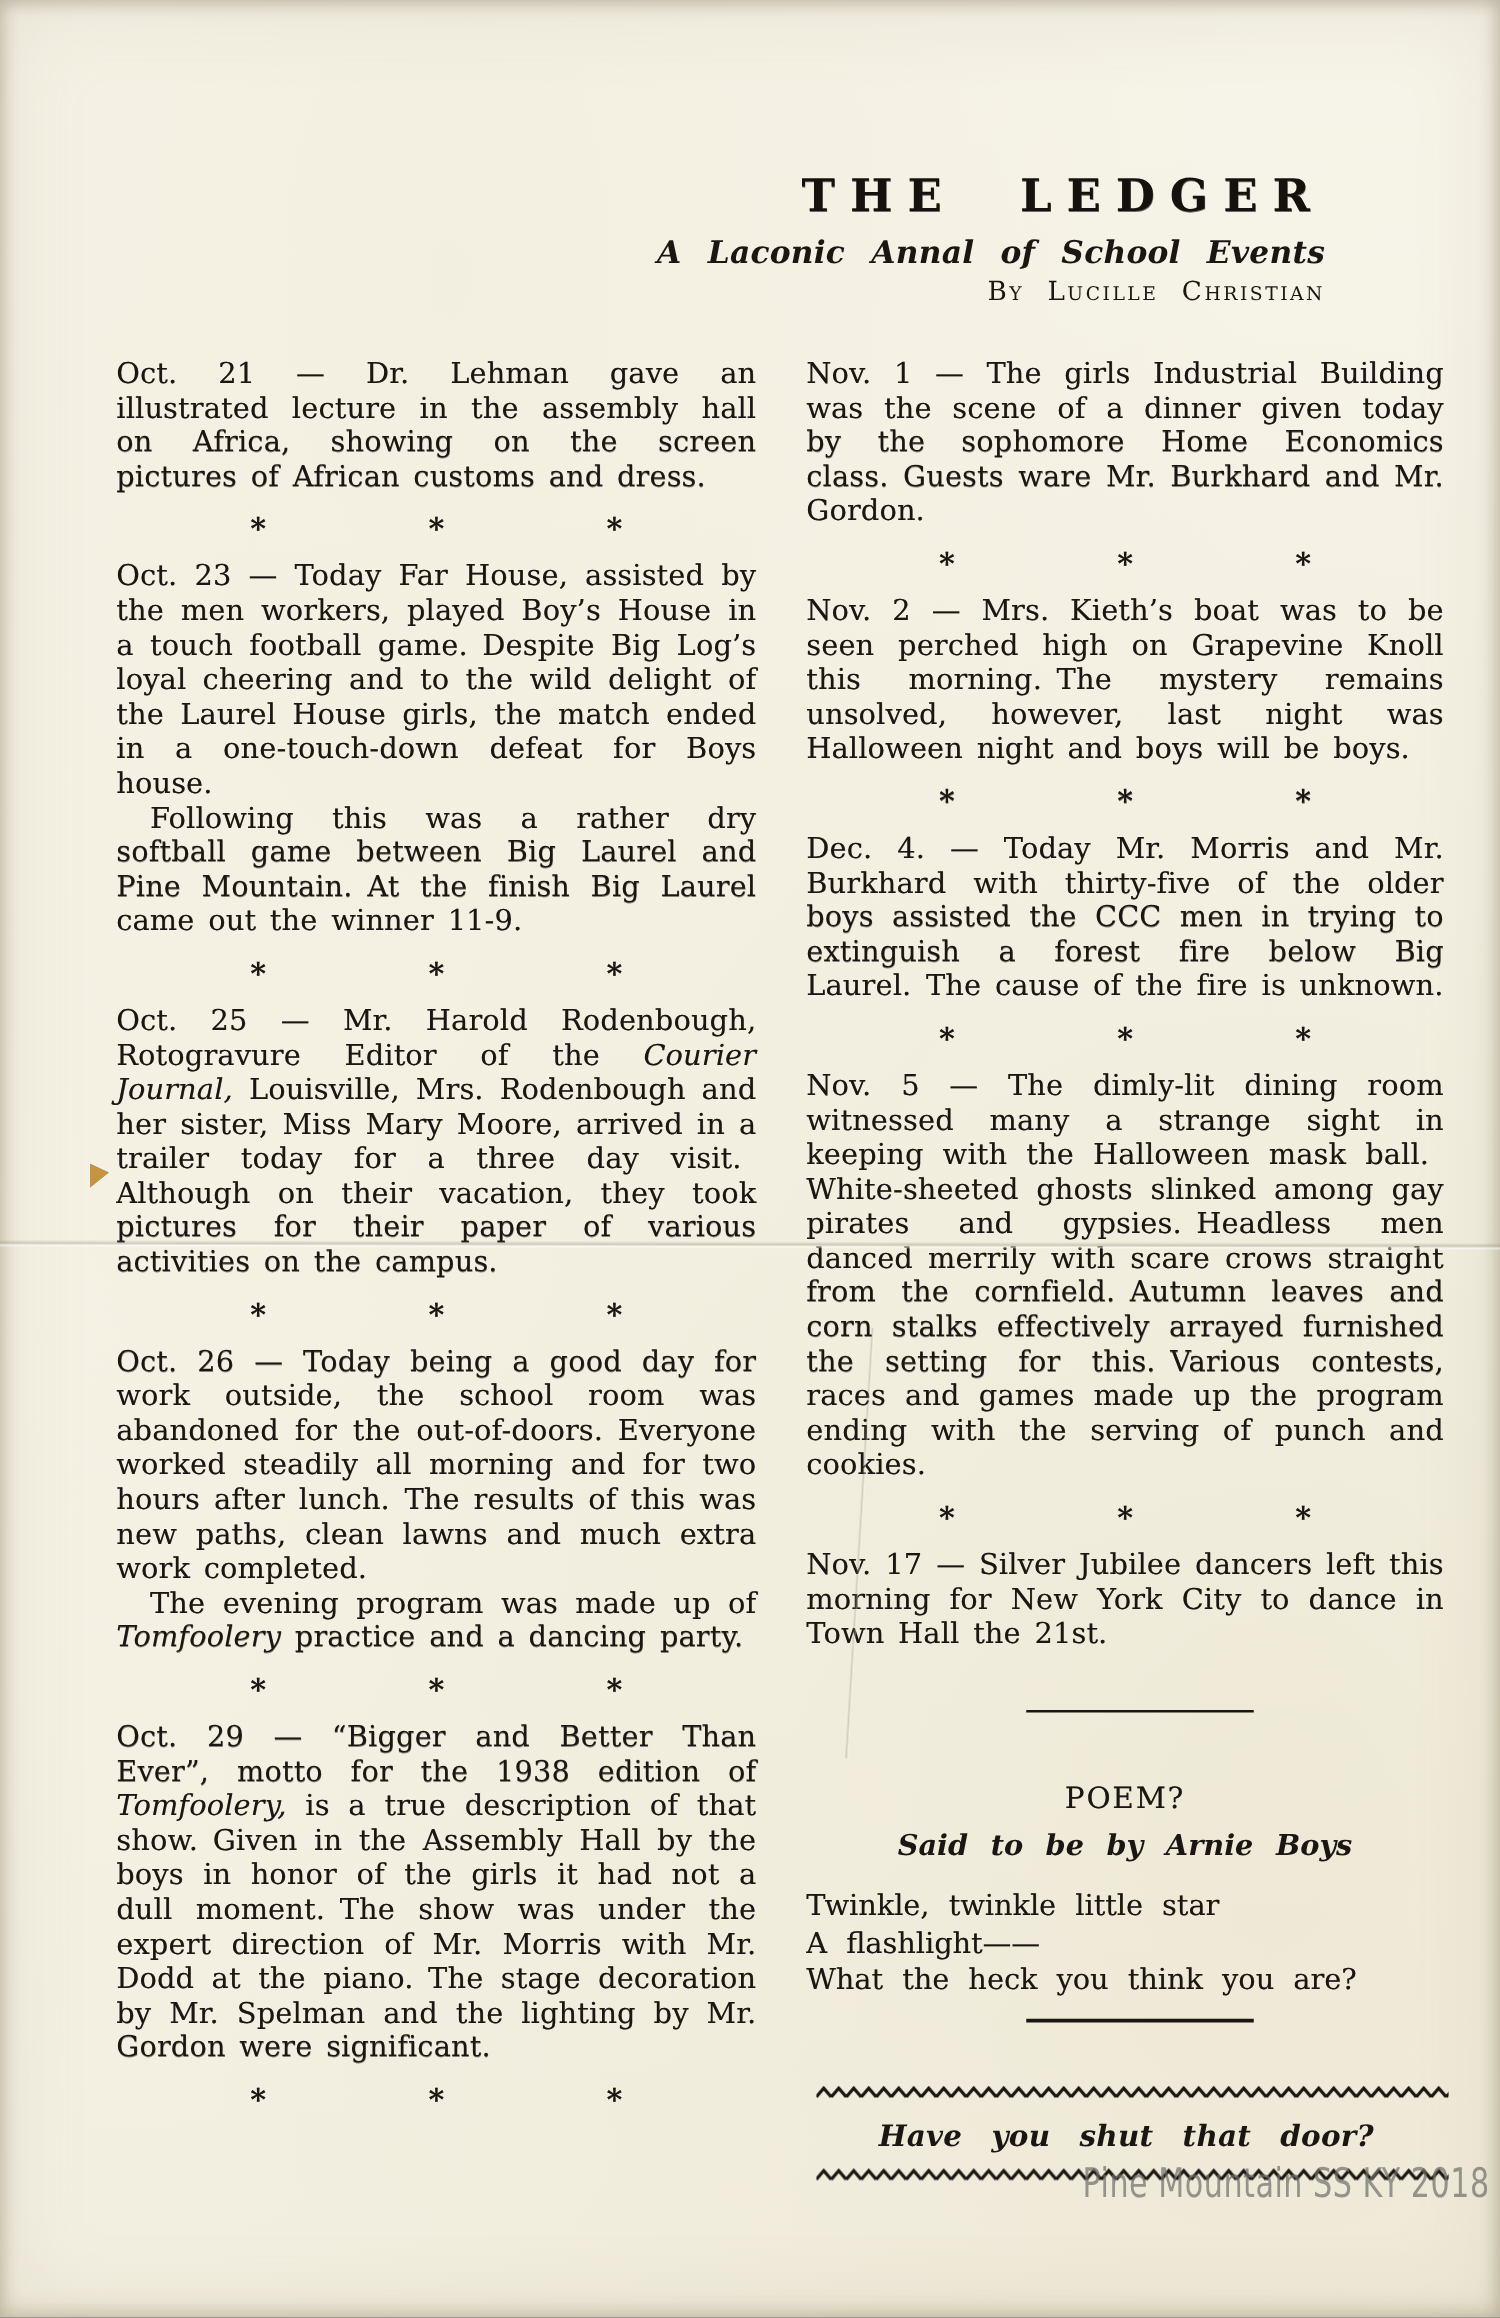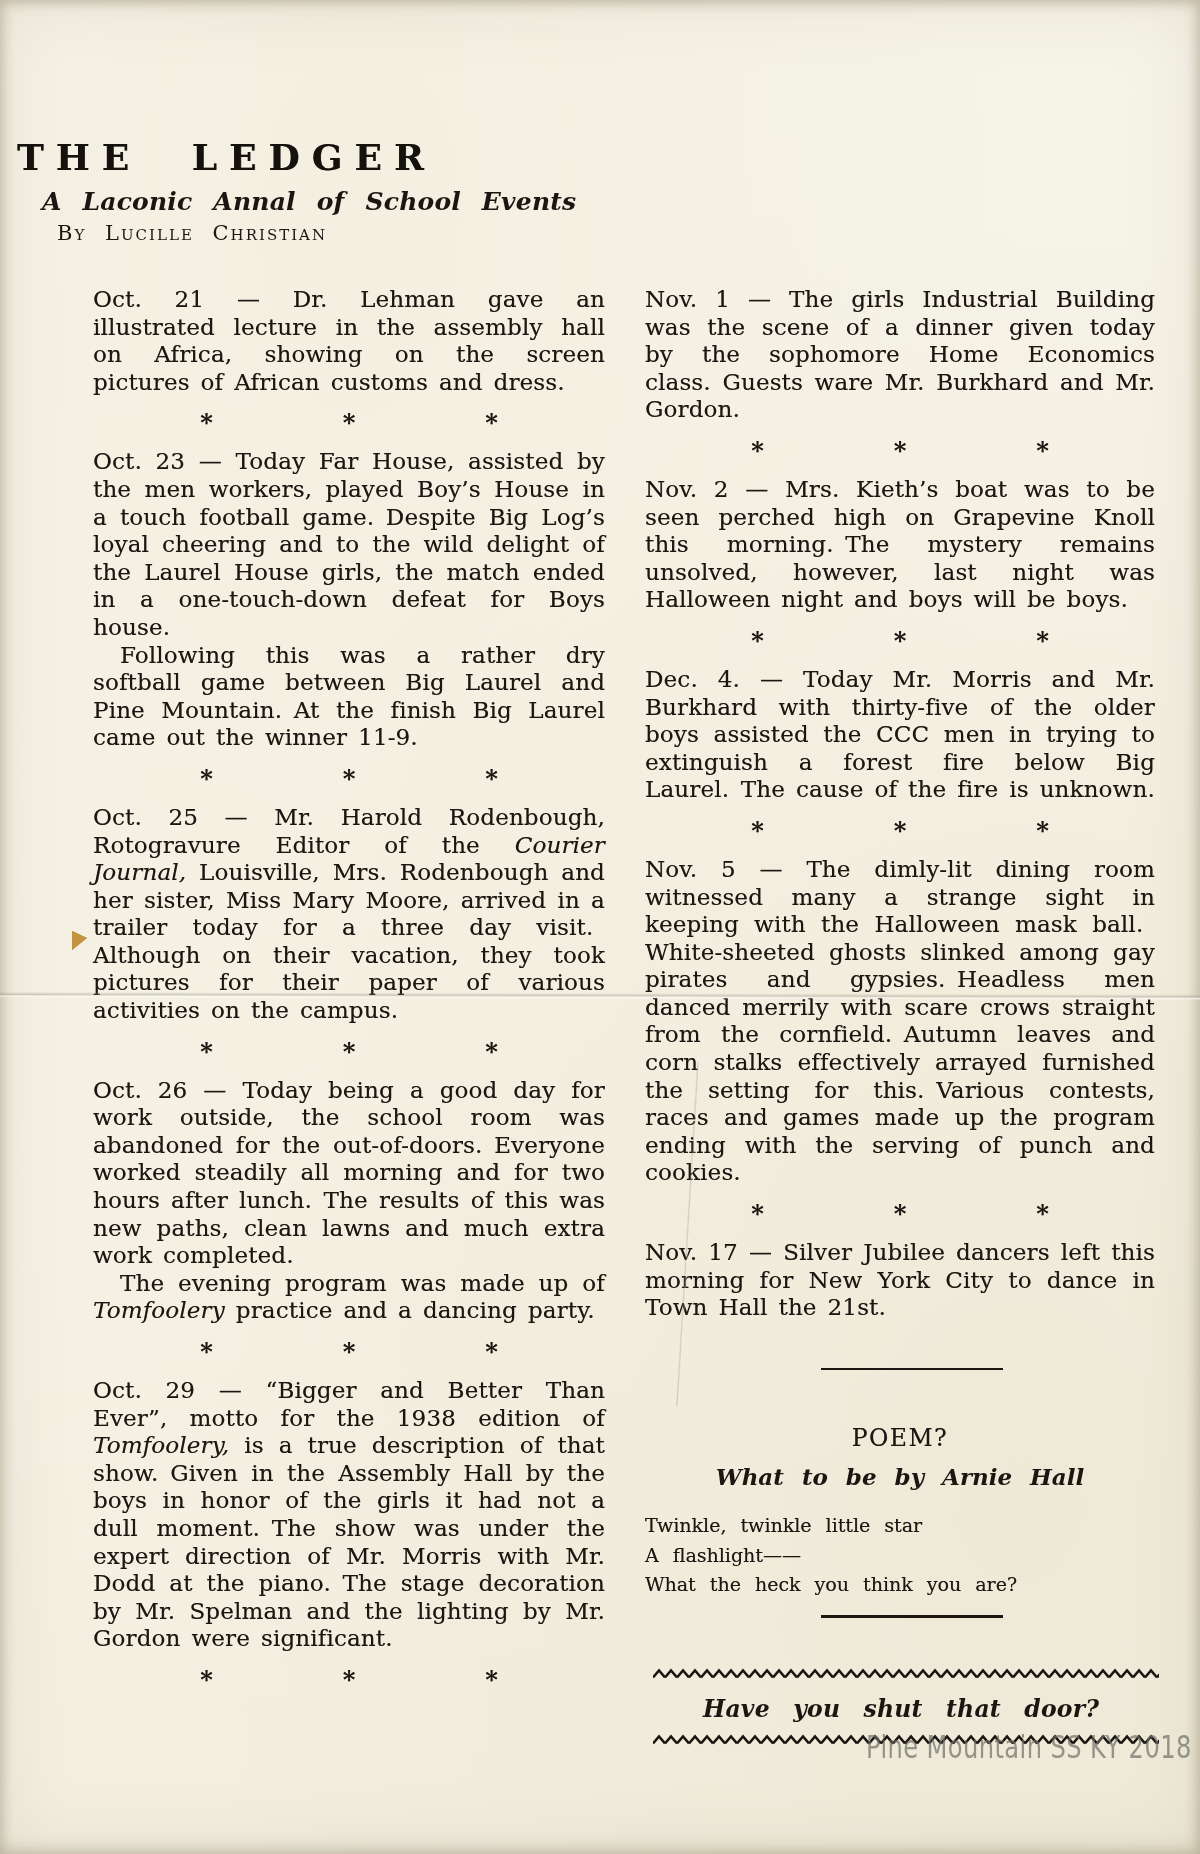"THE LEDGER" .masthead { left: 17px -> 4px; text-align: left -> right }
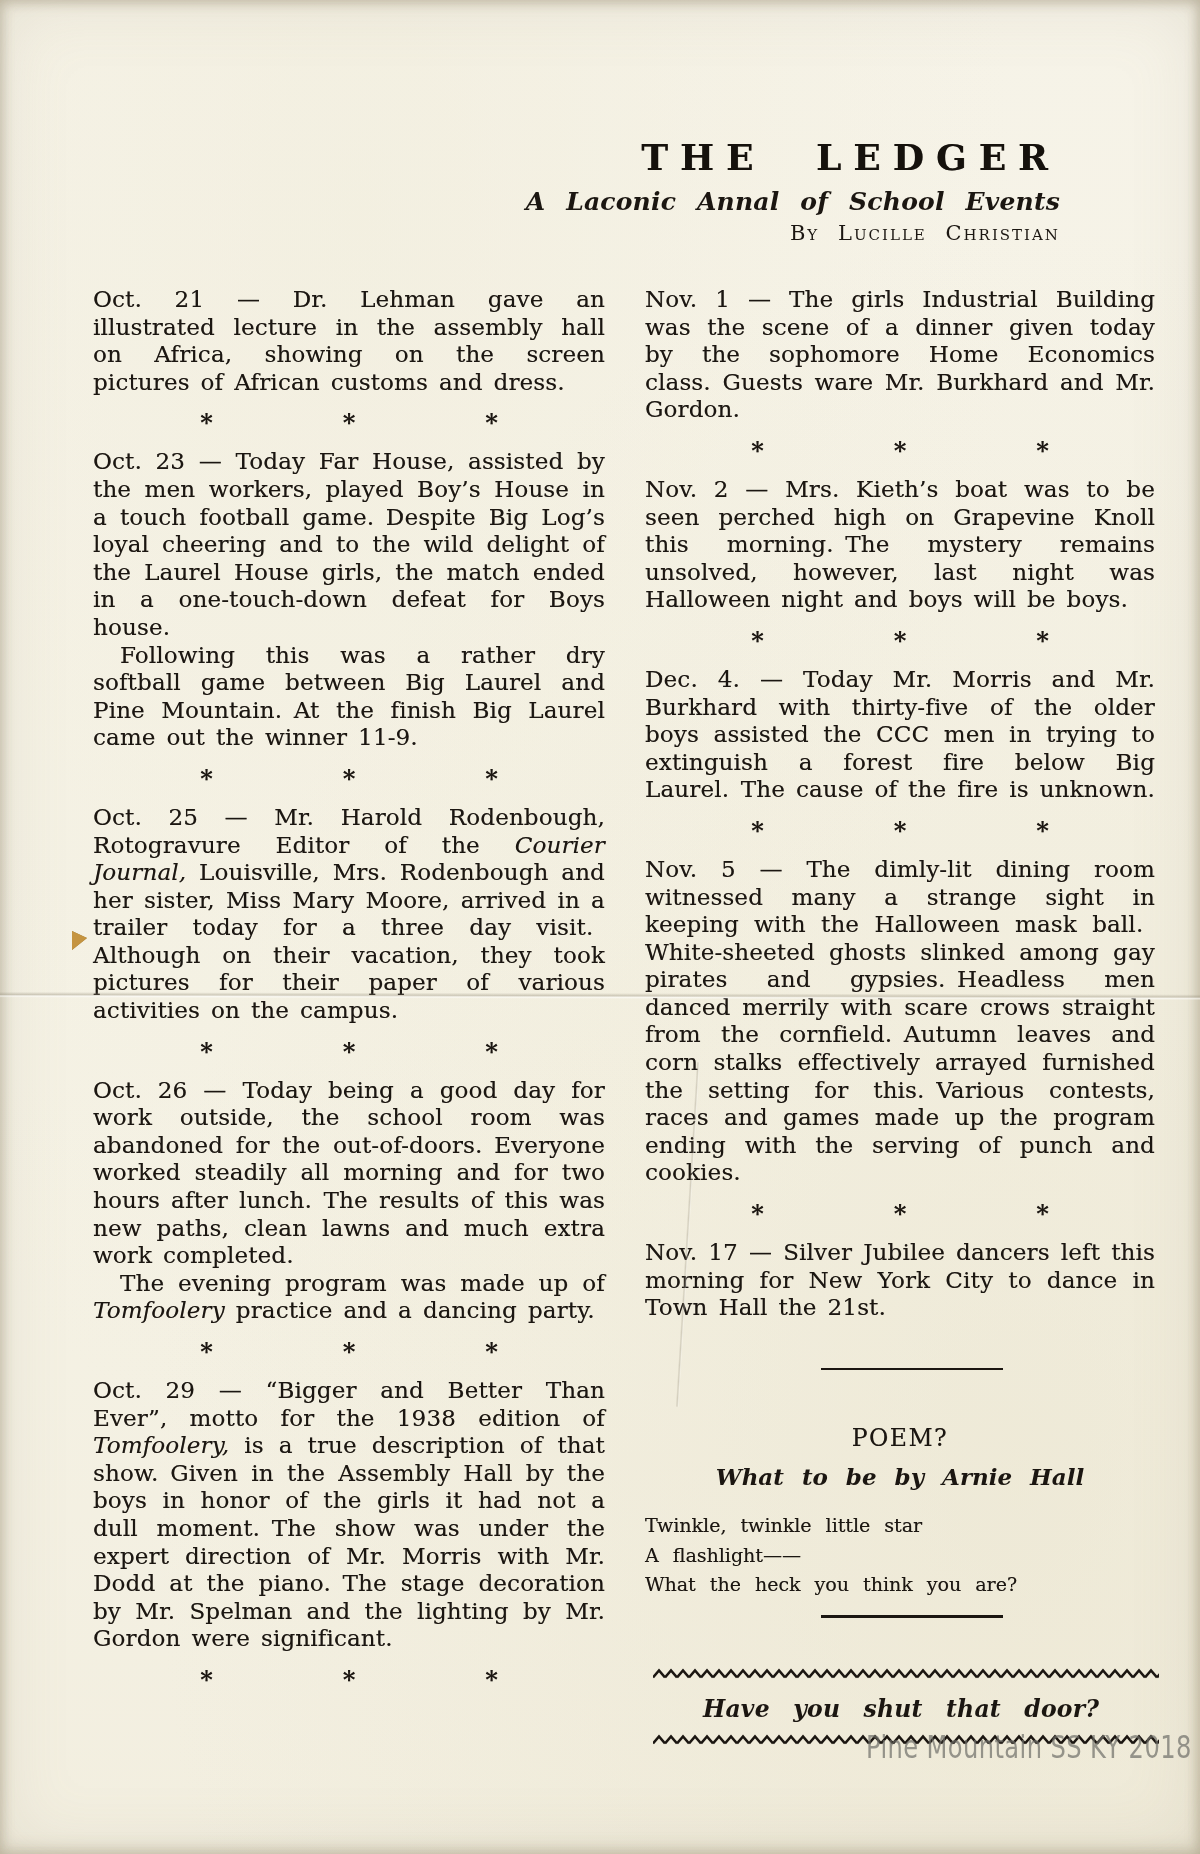"What to be by Arnie" div.poem-attr { text: What to be by Arnie Hall -> Said to be by Arnie Boys }
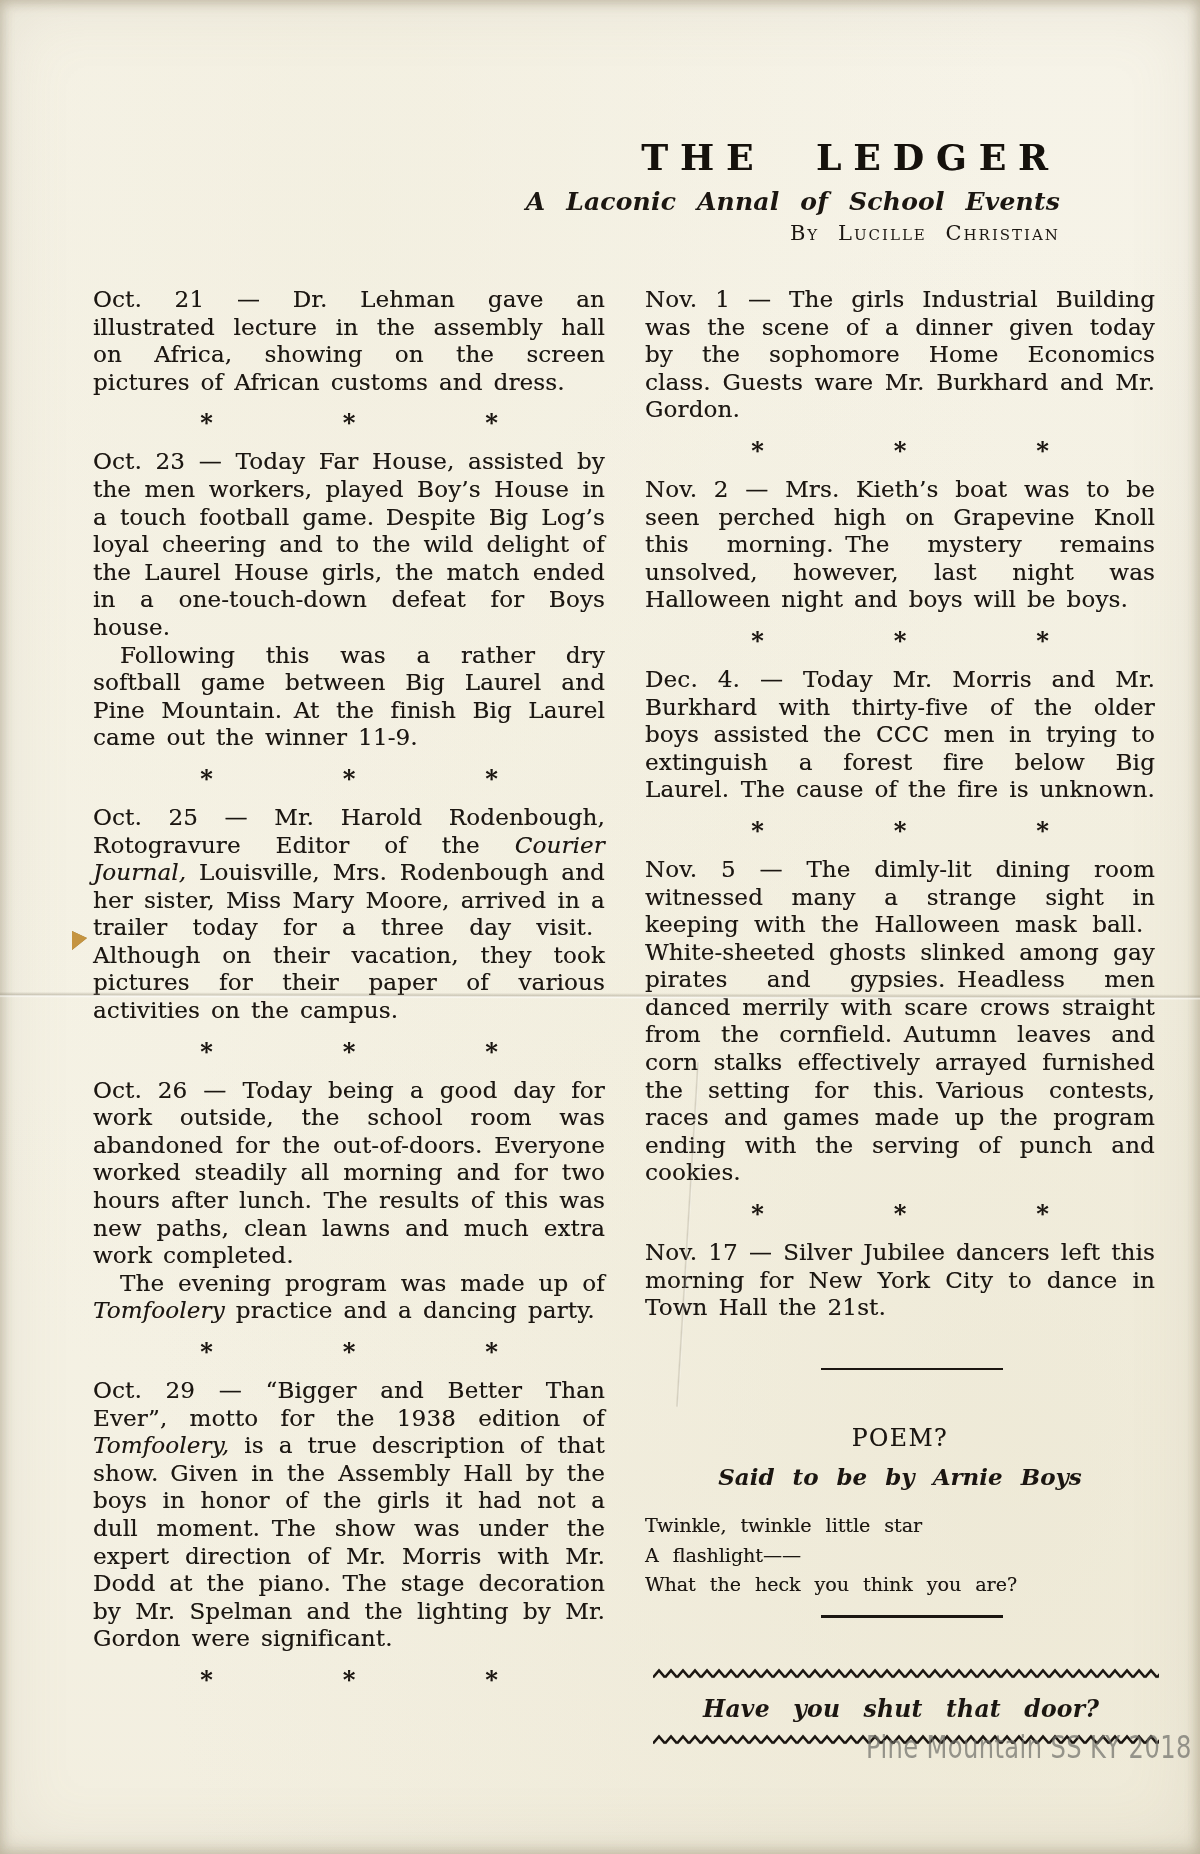"Twinkle, twinkle little star" .poem-line { font-size: 19px -> 23px }
